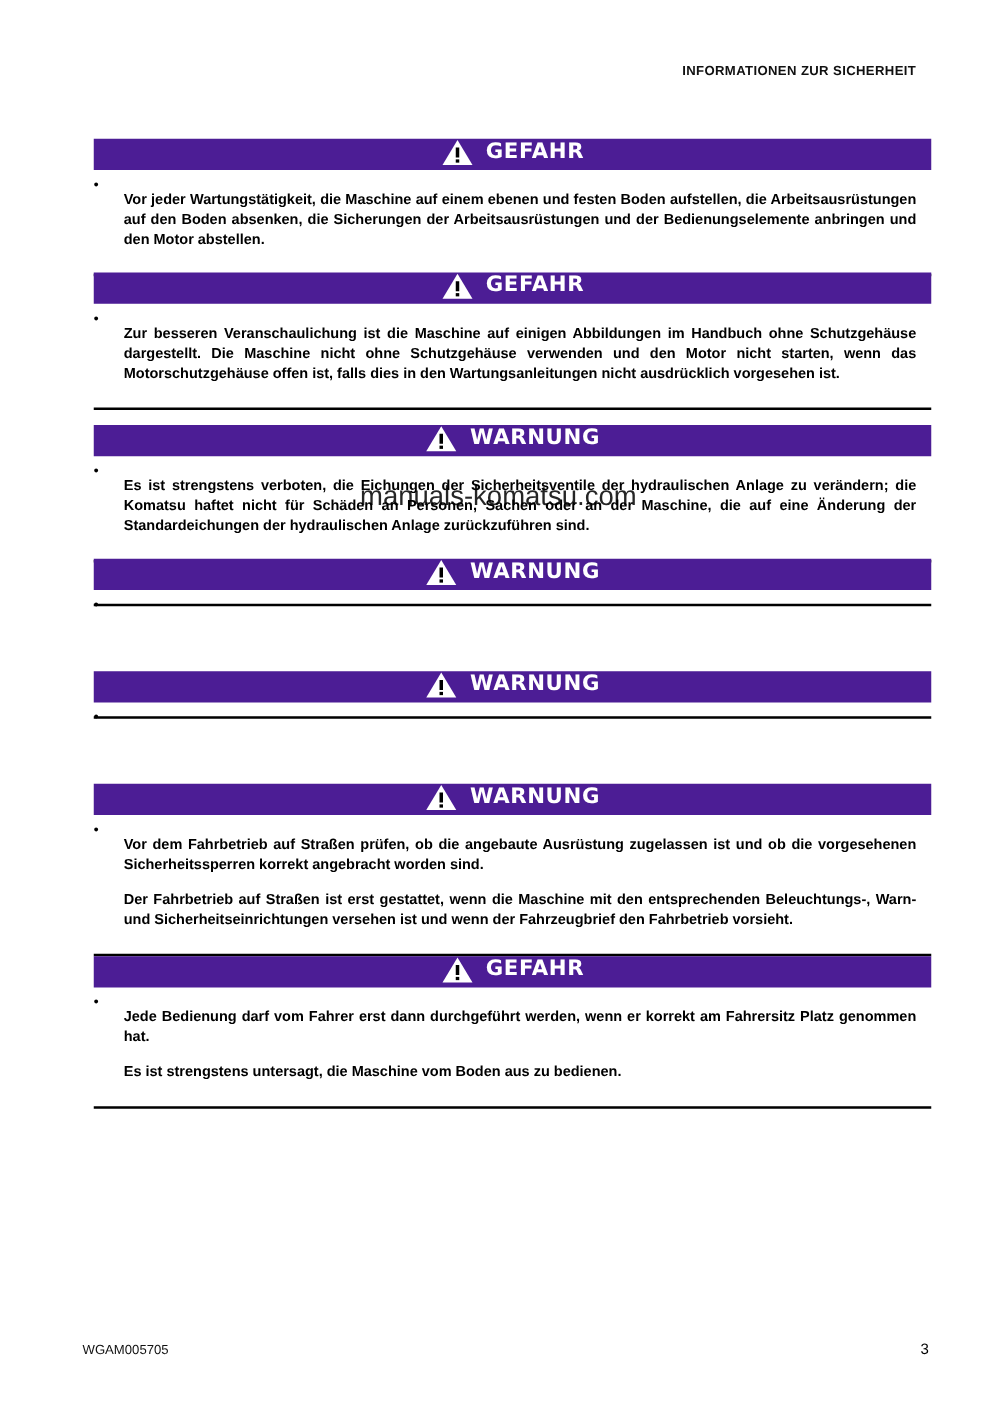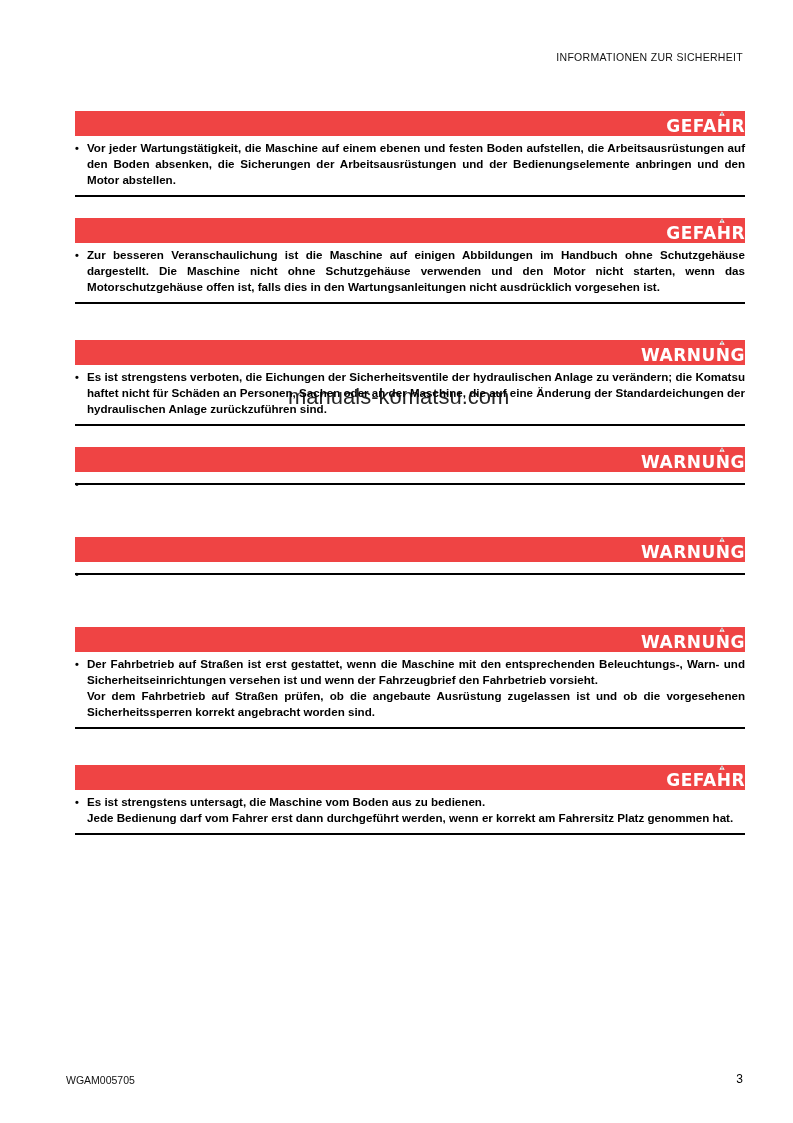"INFORMATIONEN ZUR SICHERHEIT" .running-head { font-weight: none -> bold; right: 50px -> 60px }
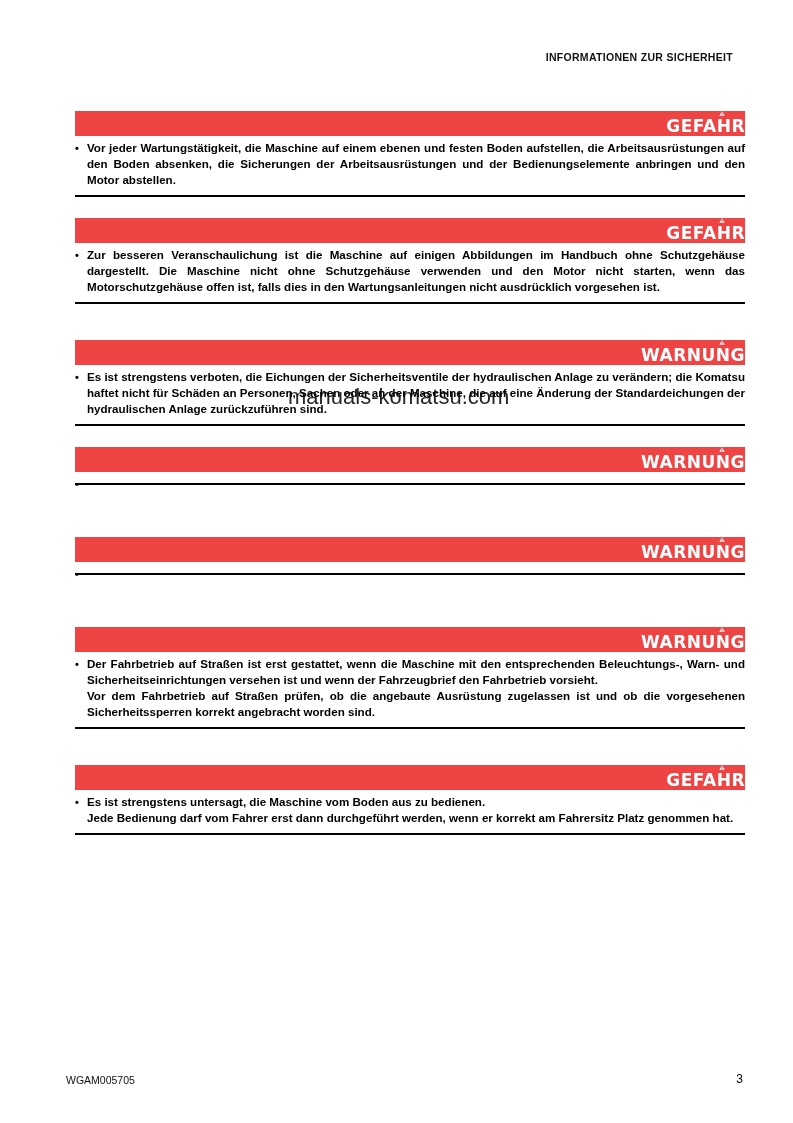"GEFAHR" .bar { align-items: flex-end -> flex-start; background: #ef4444 -> #4c1d95; flex-direction: column -> none }
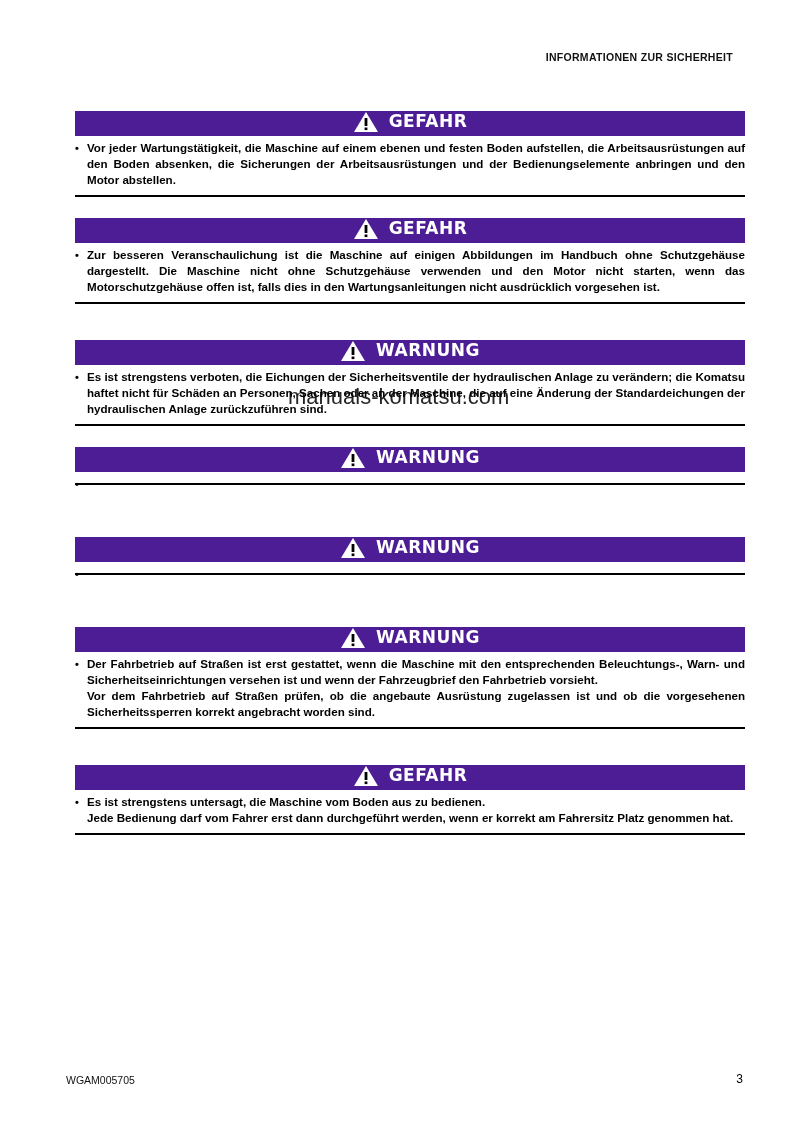"Vor jeder Wartungstätigkeit, die" .body p { margin: 0 -> 12px }
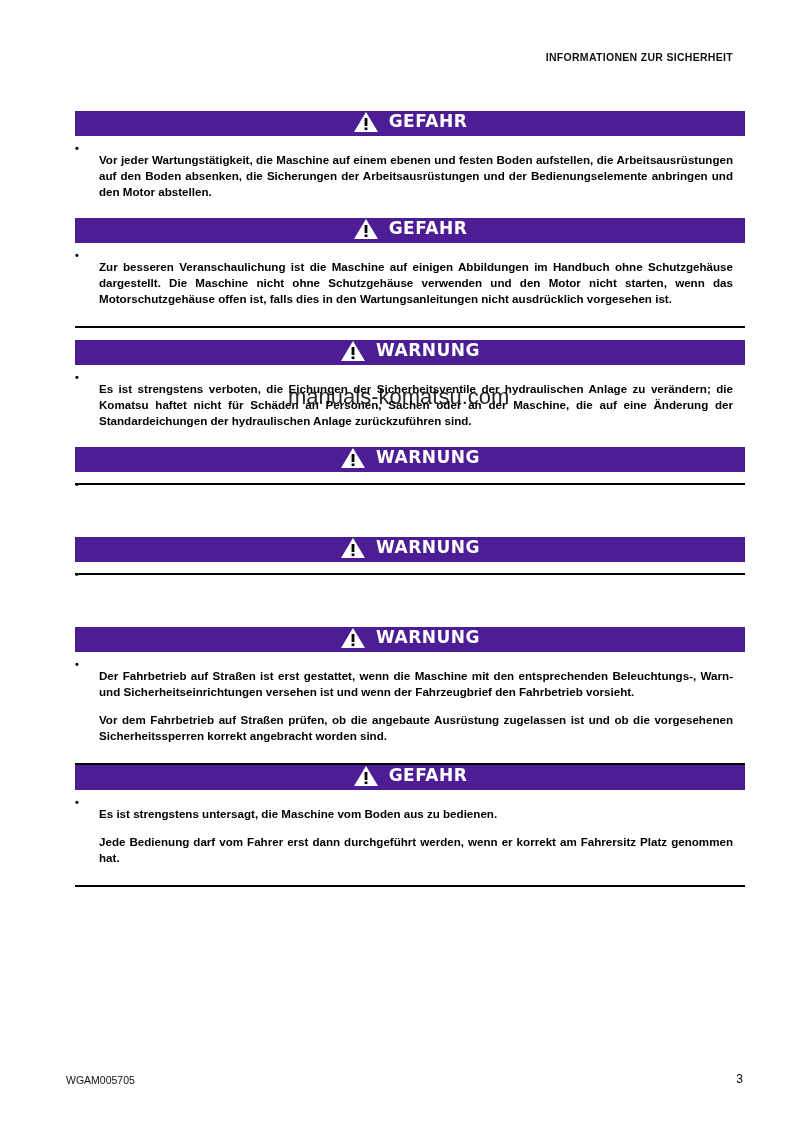"Der Fahrbetrieb auf Straßen ist" p { order: before "Vor dem Fahrbetrieb auf Straßen" -> after "Vor dem Fahrbetrieb auf Straßen" }
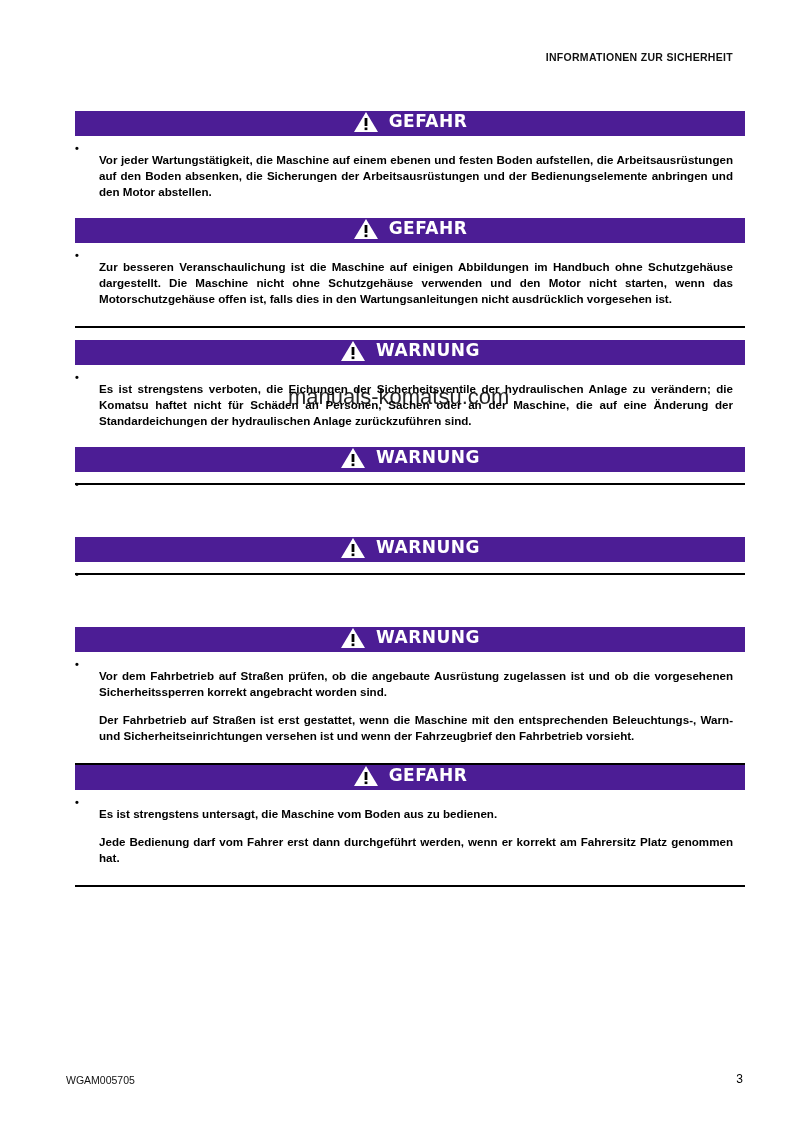"Es ist strengstens untersagt, die" p { order: before "Jede Bedienung darf vom Fahrer" -> after "Jede Bedienung darf vom Fahrer" }
